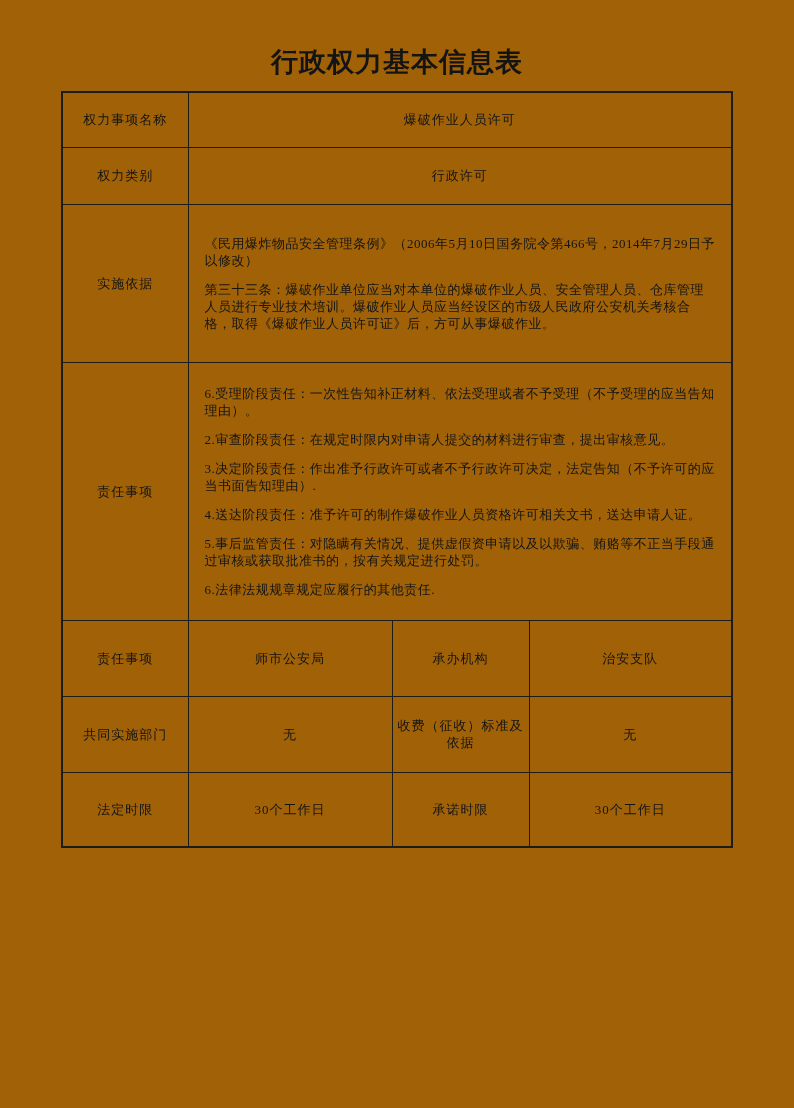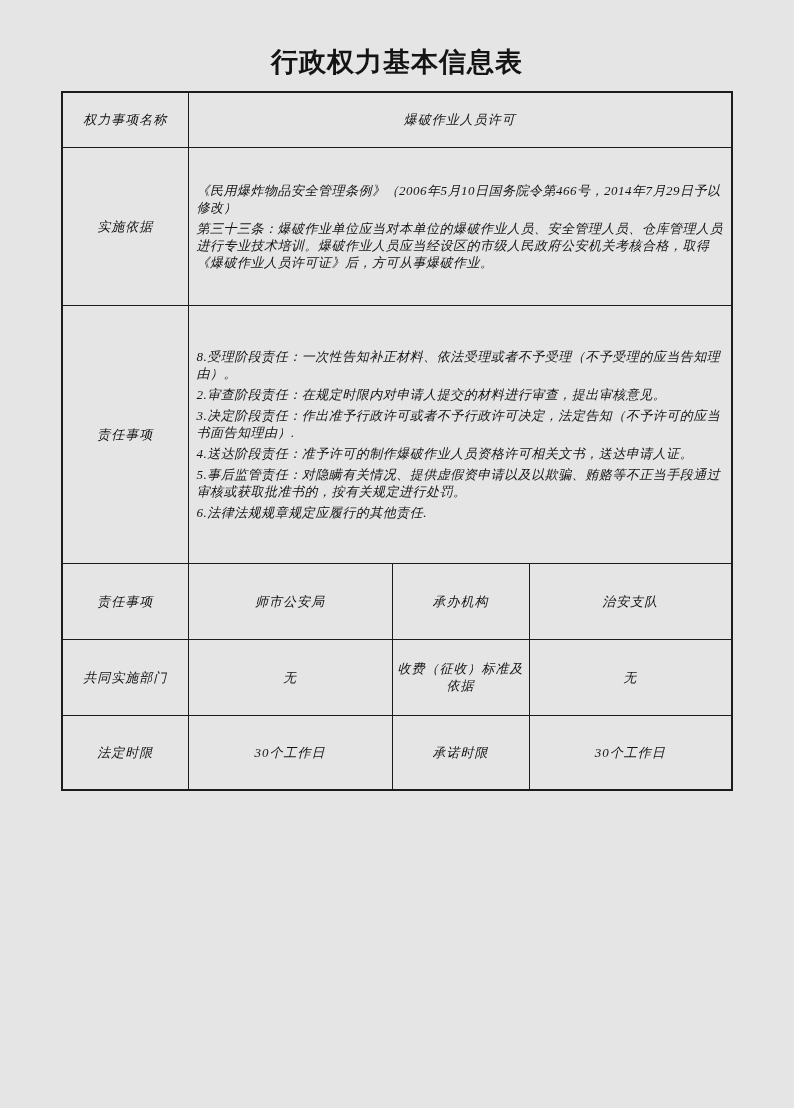"行政权力基本信息表" .page { background: #e5e5e5 -> #a16207 }
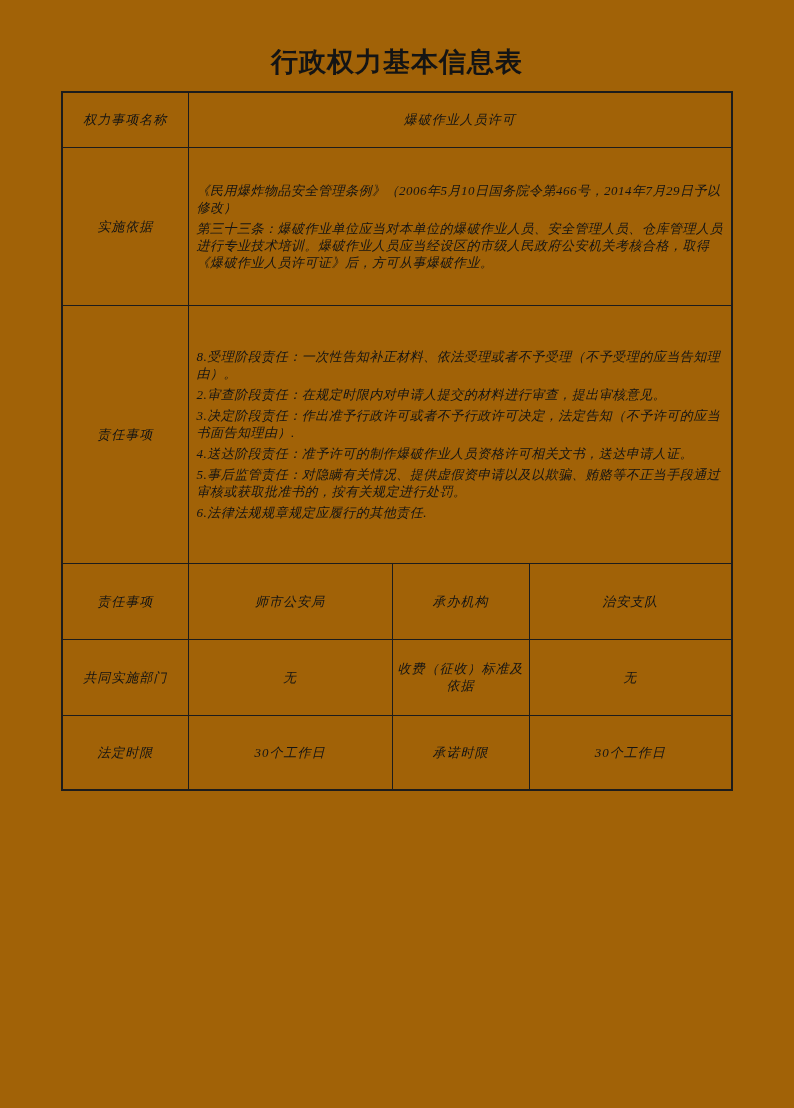"权力事项名称" .info-table td { font-style: italic -> none }
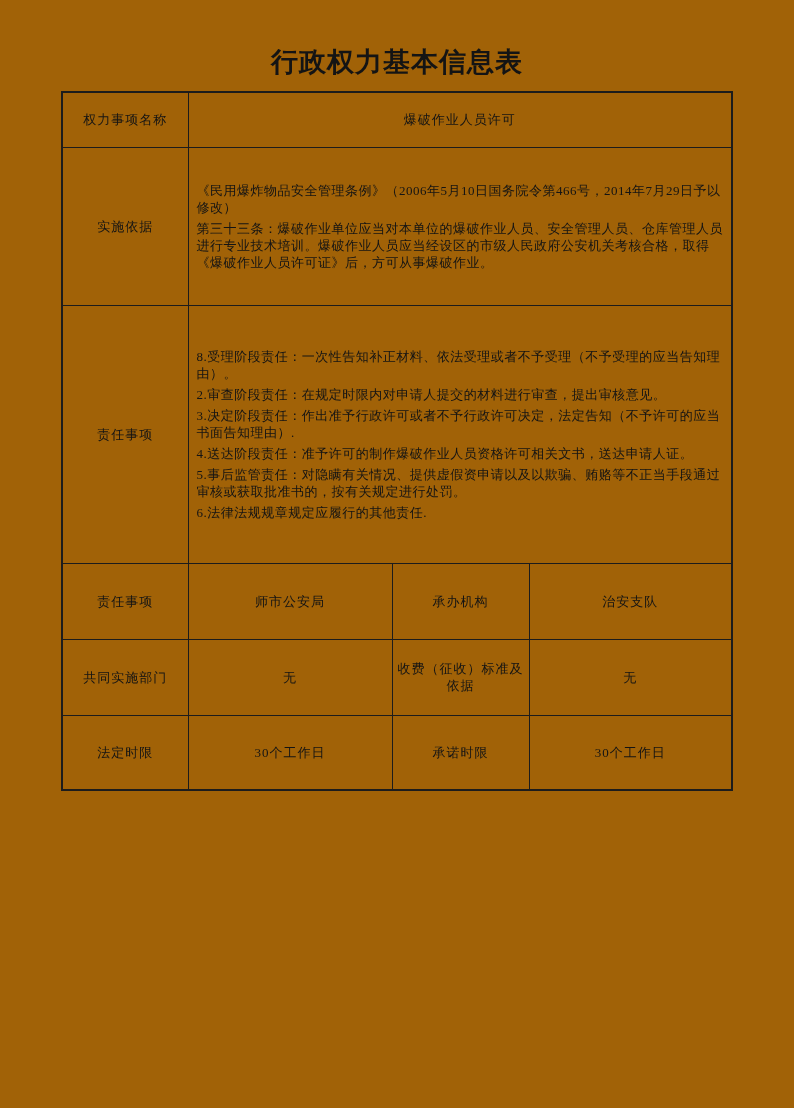"权力类别" tr.r2 { html: none -> <tr> <td>权力类别</td> <td>行政许可</td> </tr> }
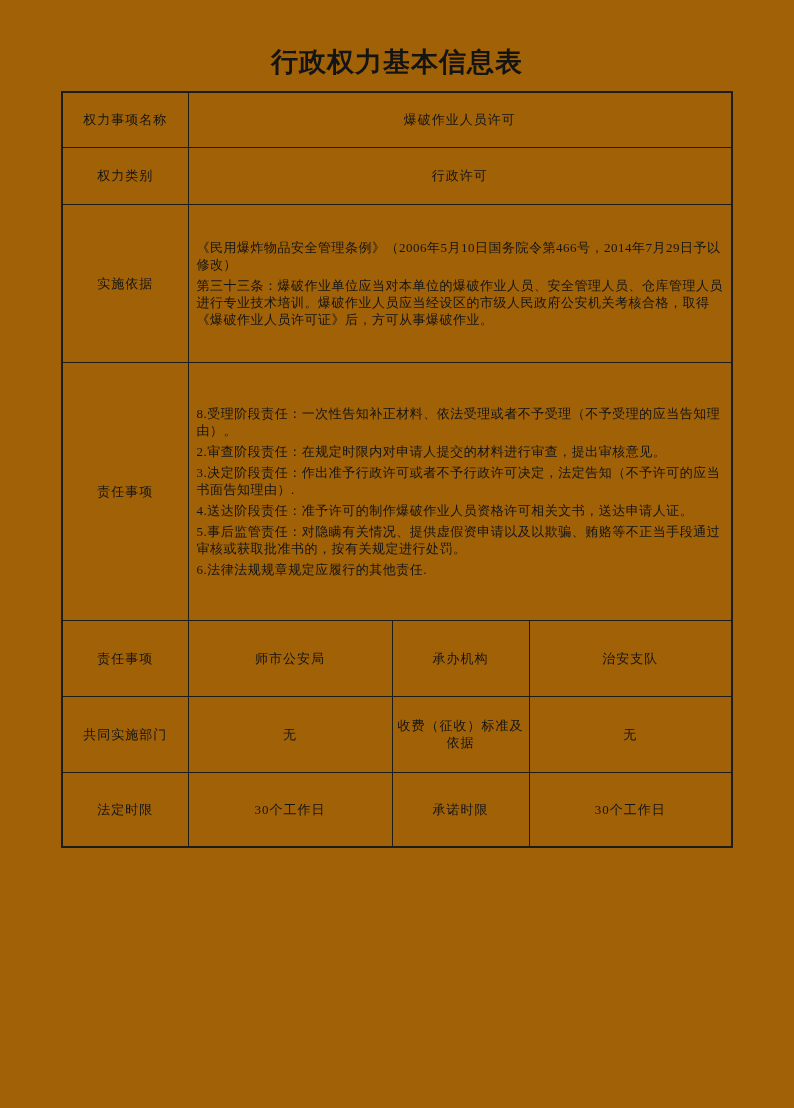"《民用爆炸物品安全管理条例》（2006年5月10日国务院令第466号，2014年" .text-cell p { margin: 4px -> 12px }
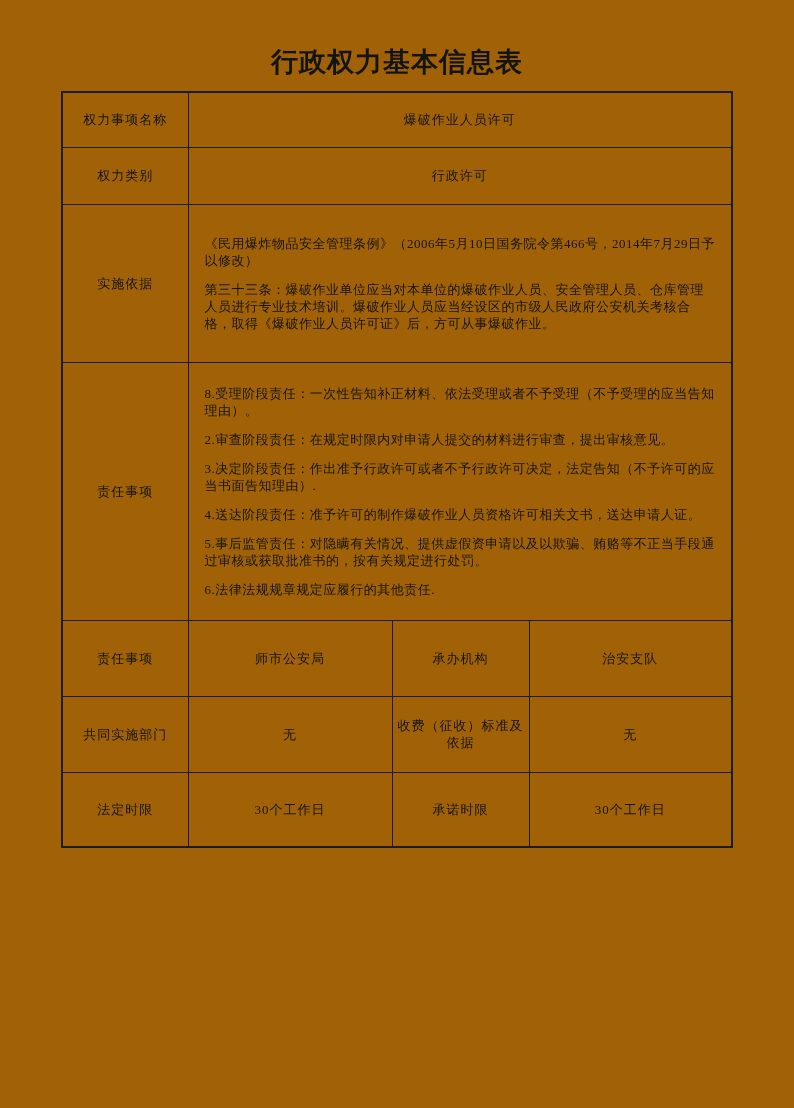"8.受理阶段责任：一次性告知补正材料、依法受理或者不予受理（不予受理的应当告知理" p { text: 8 -> 6 }
